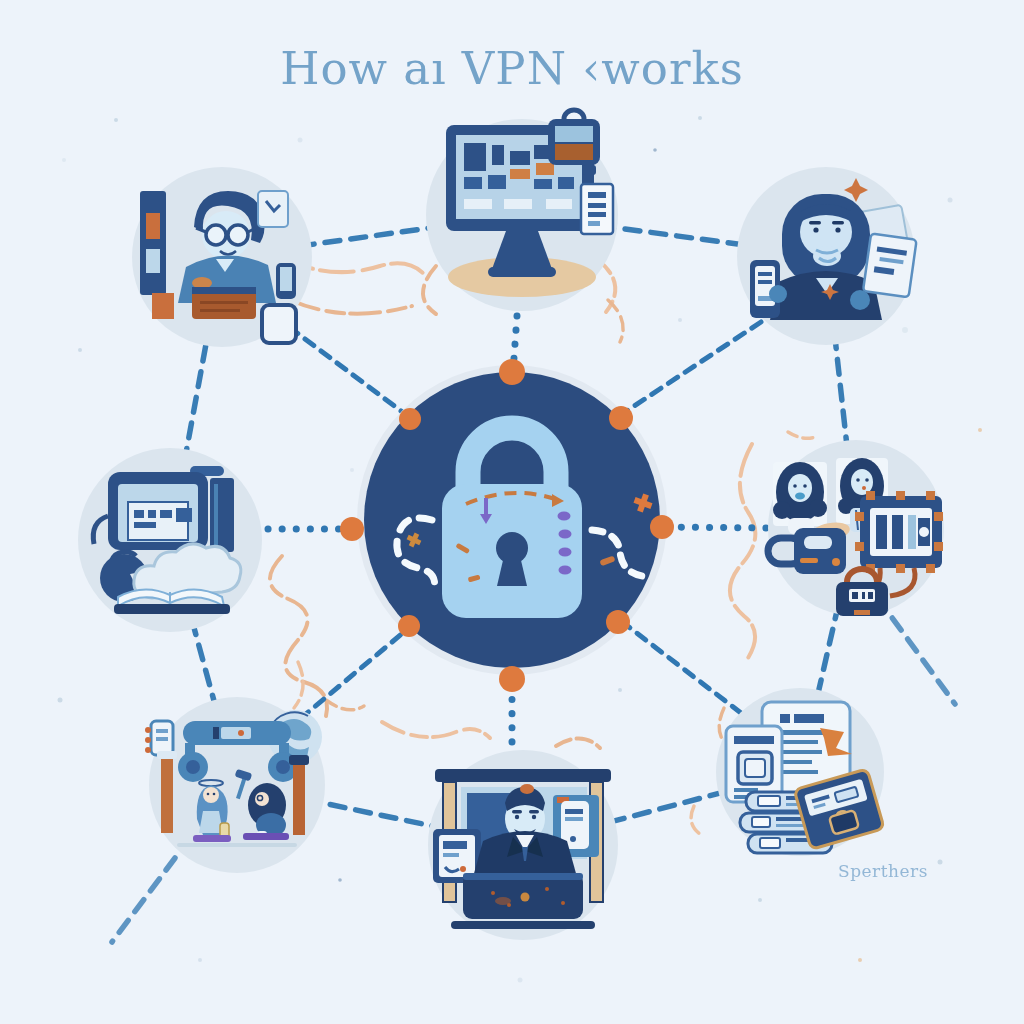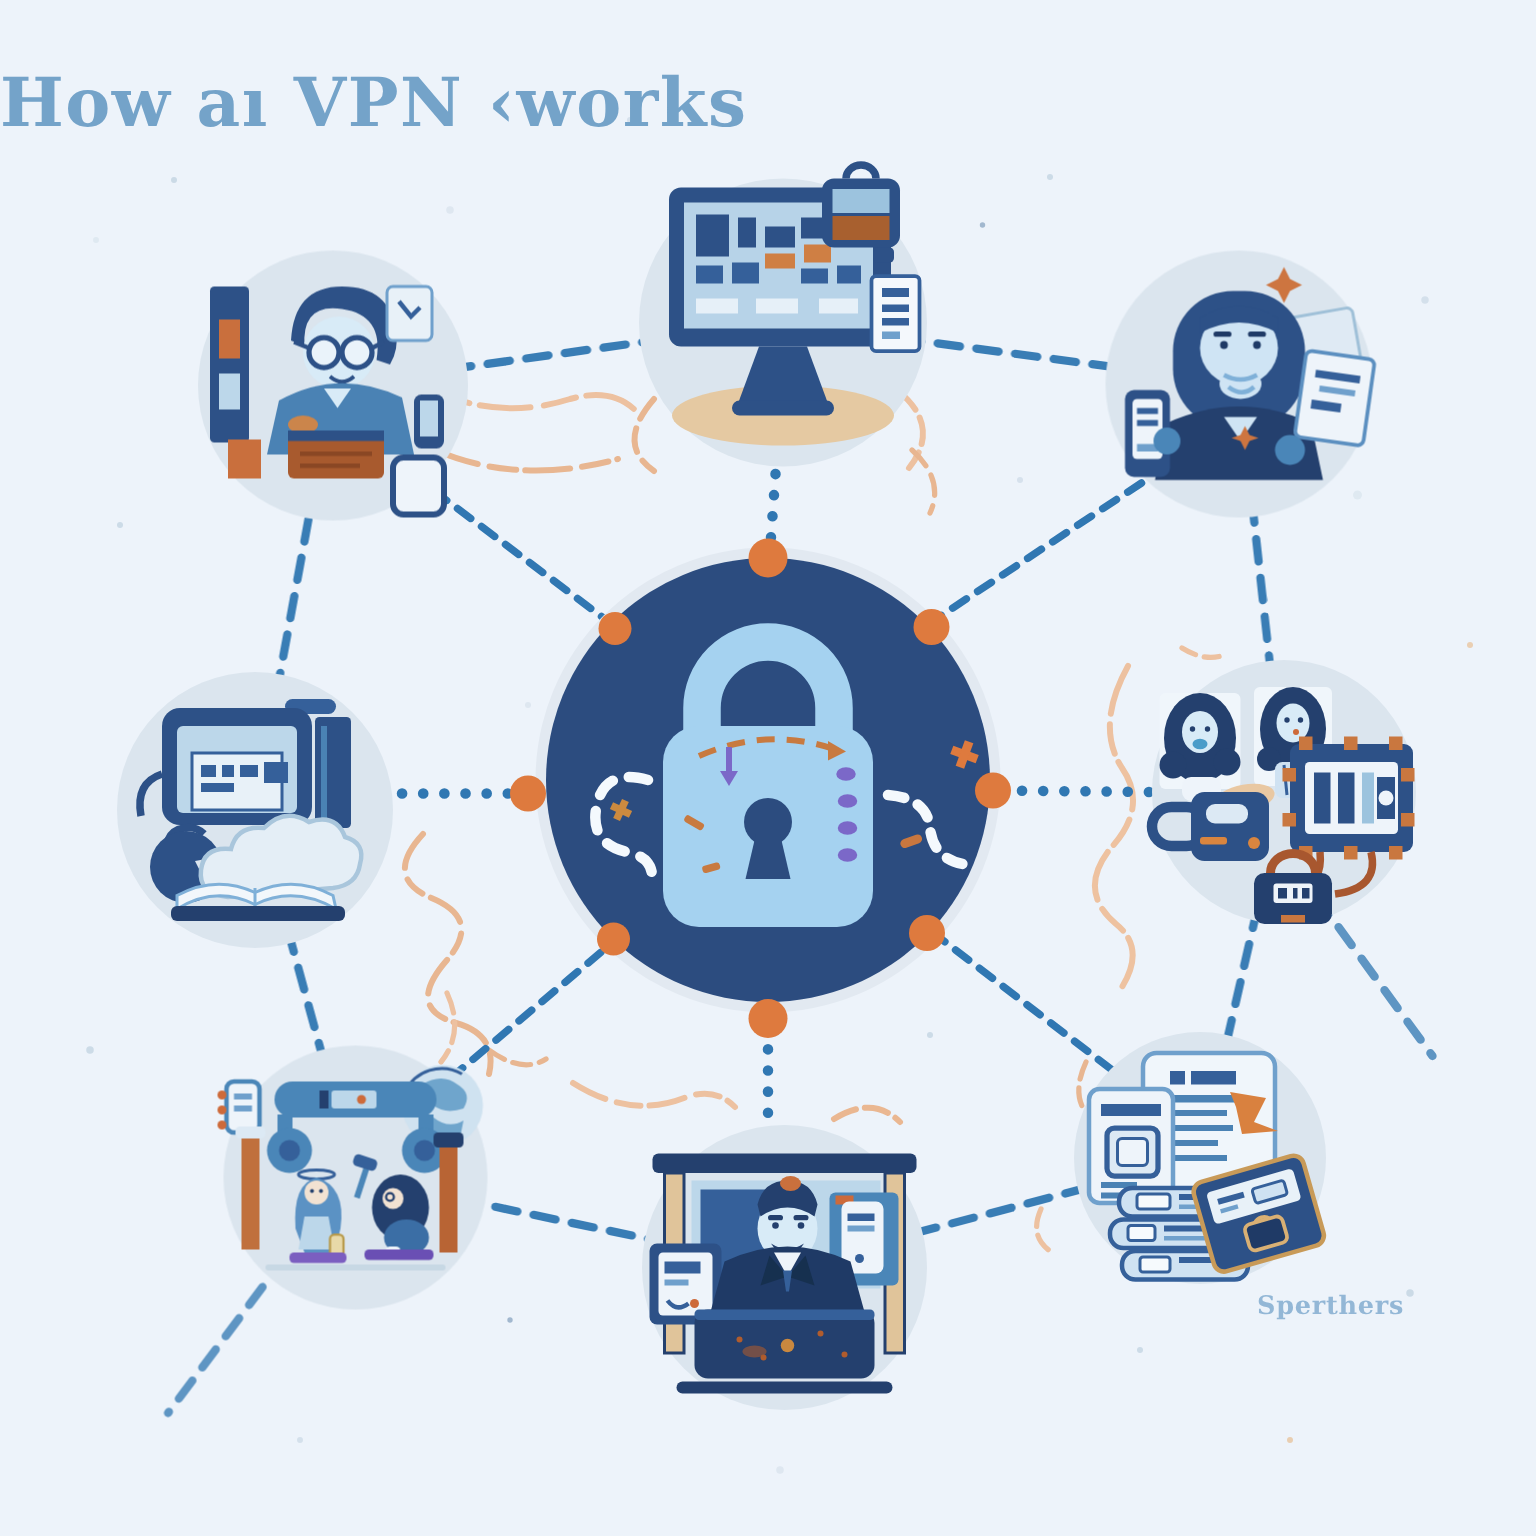"How aı VPN ‹works" .title { font-weight: 700 -> 400; text-align: left -> center }
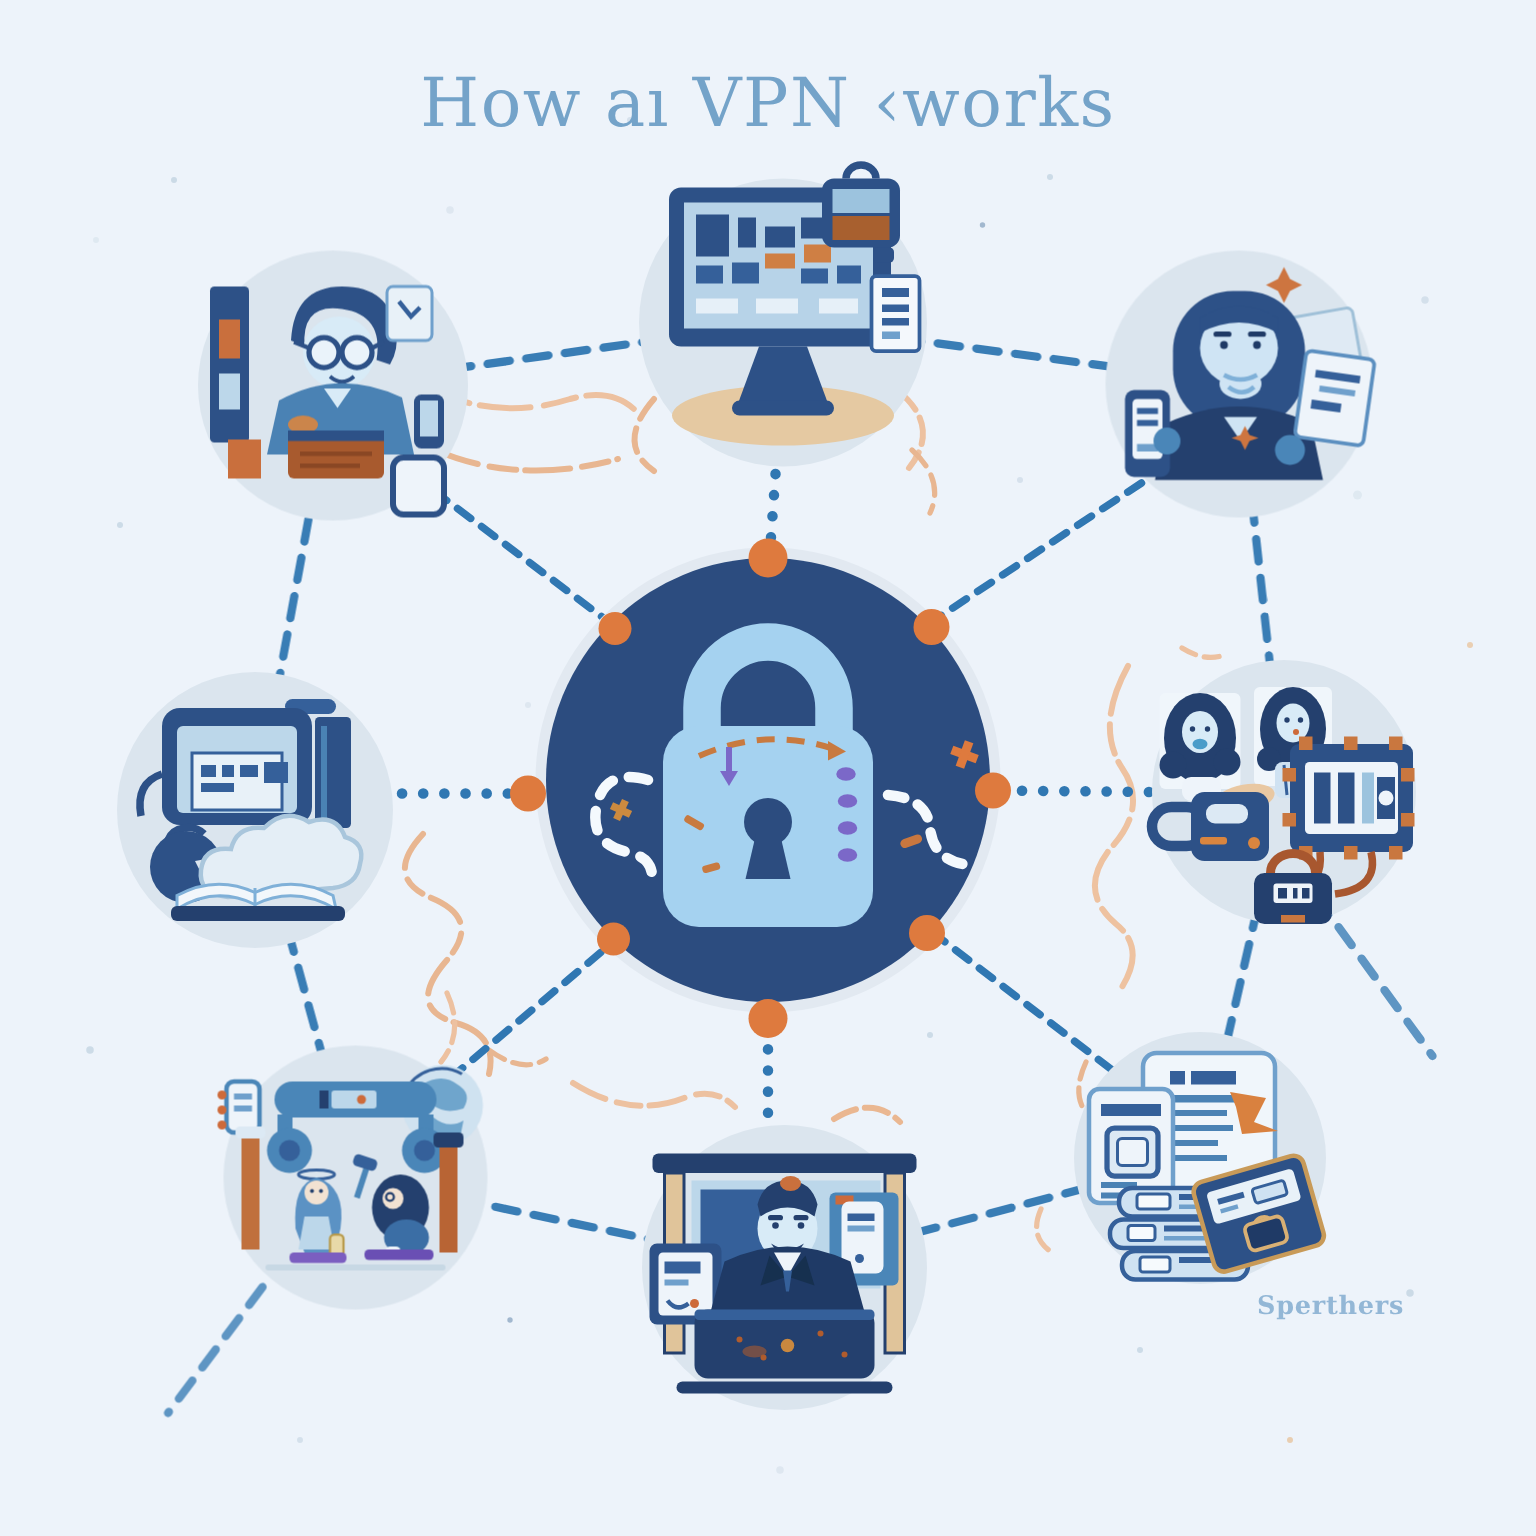"Sperthers" .watermark { font-weight: 700 -> 400 }
